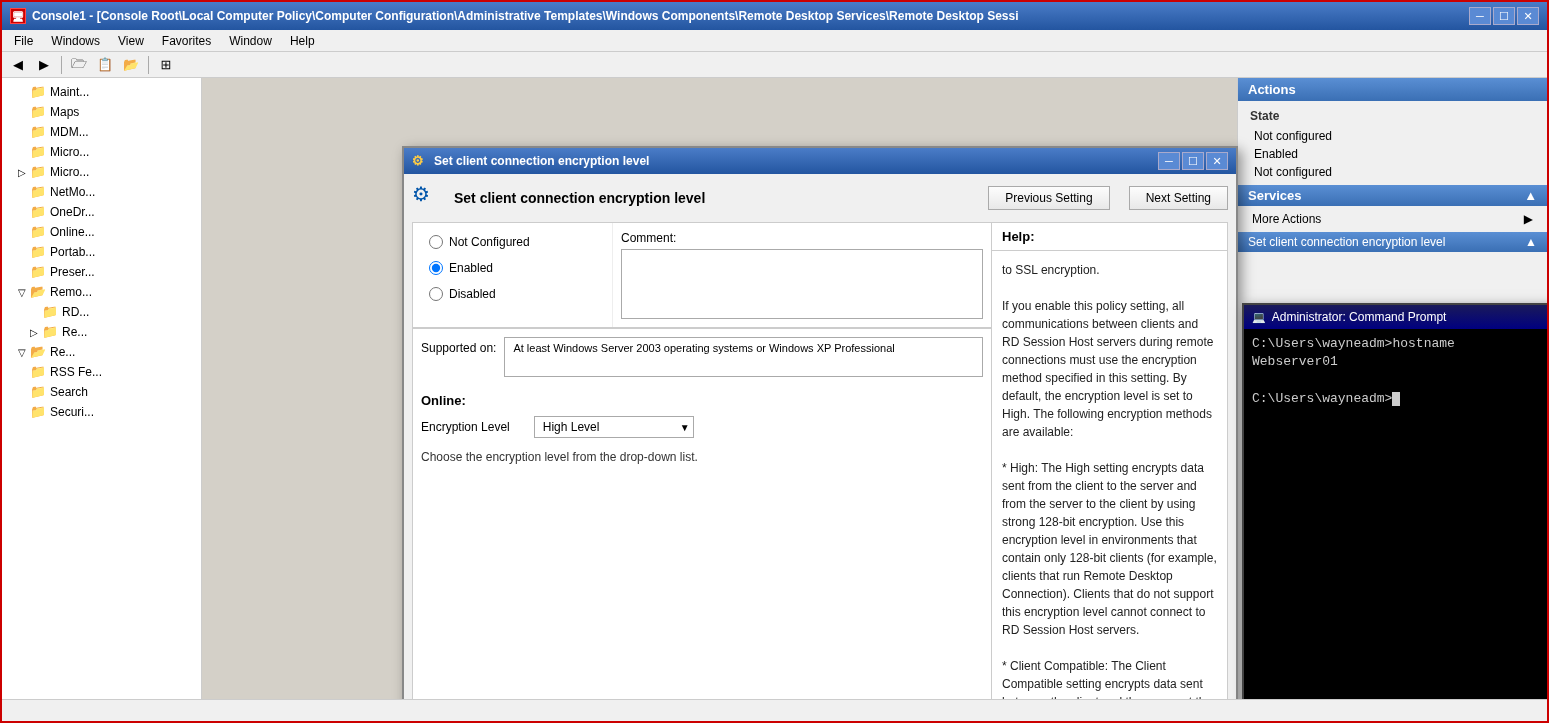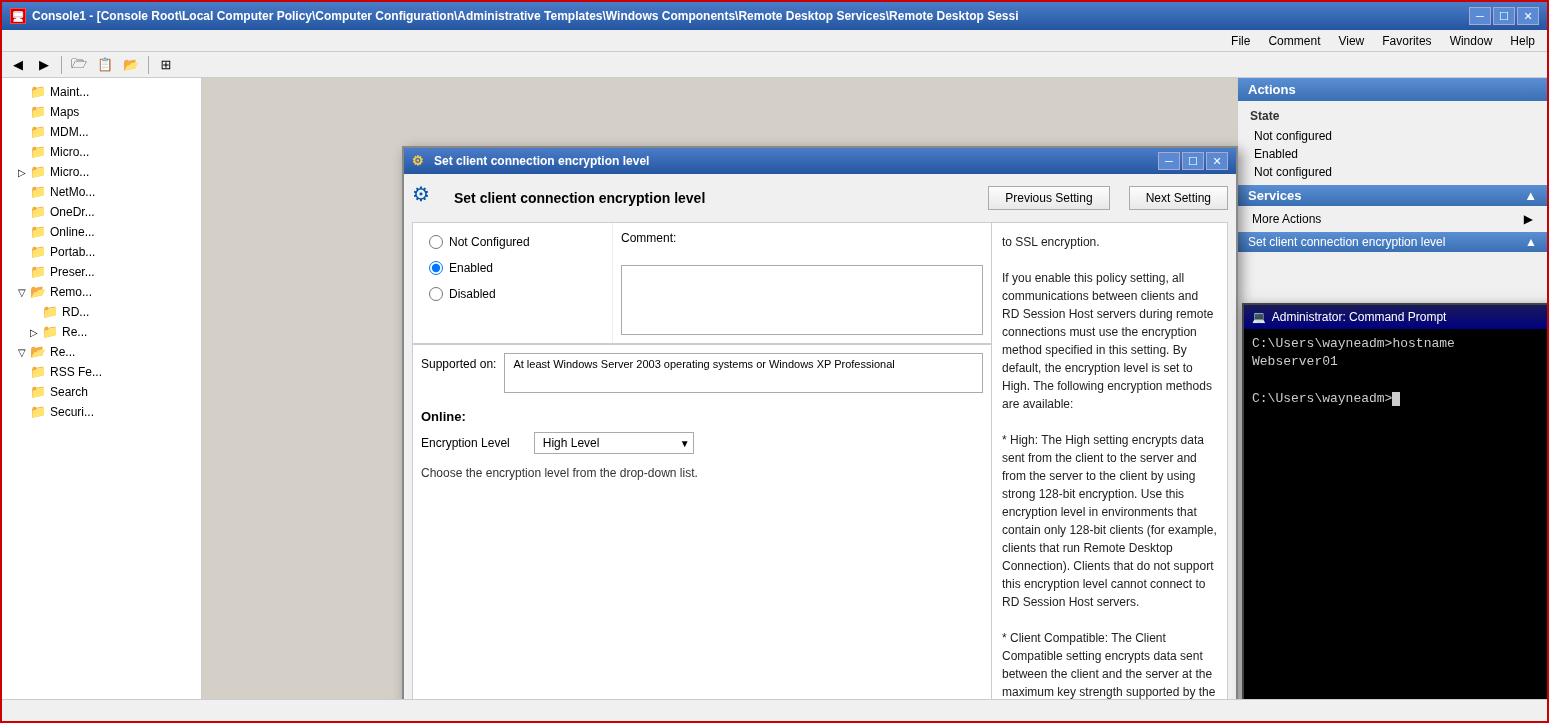"File" .menu-bar { justify-content: flex-end -> none }
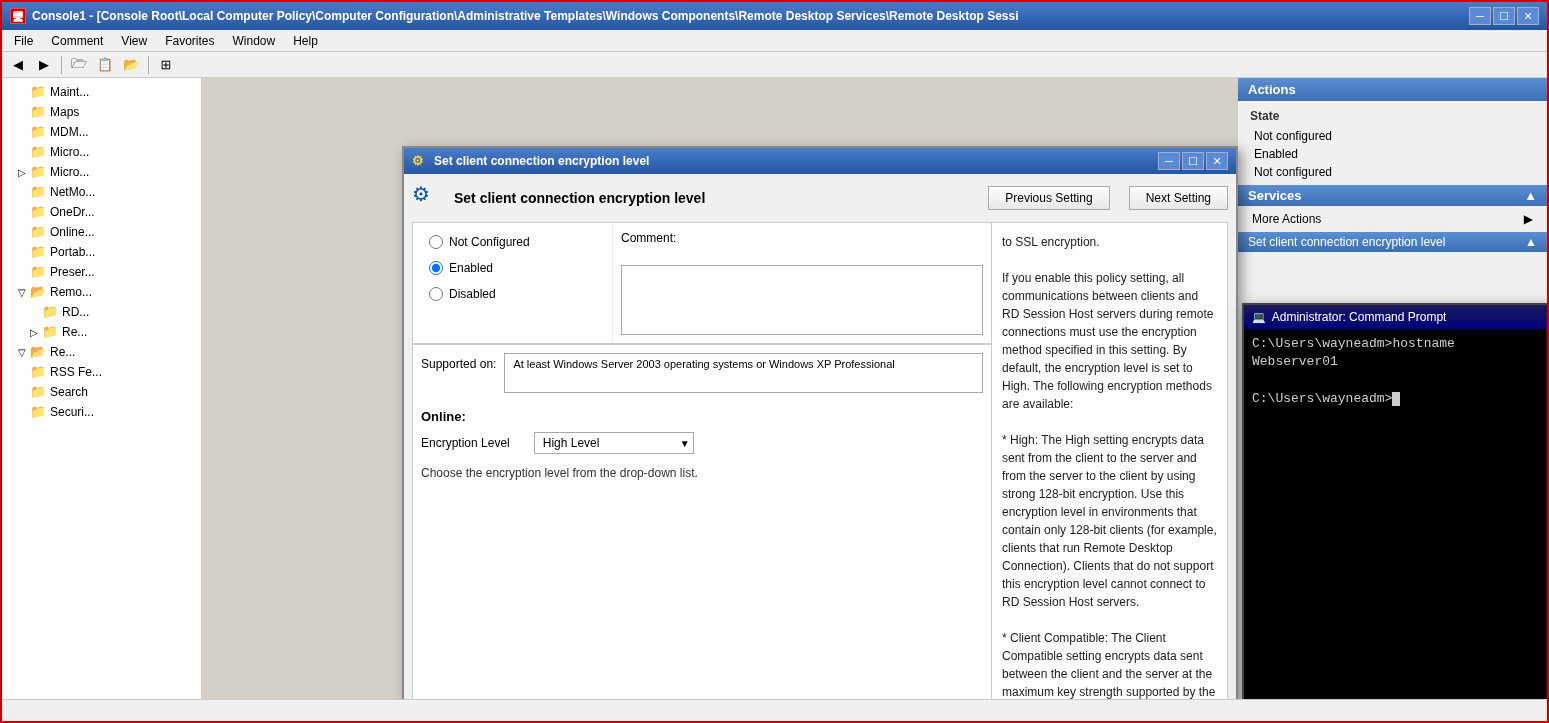"Comment" span.menu-item { text: Comment -> Windows }
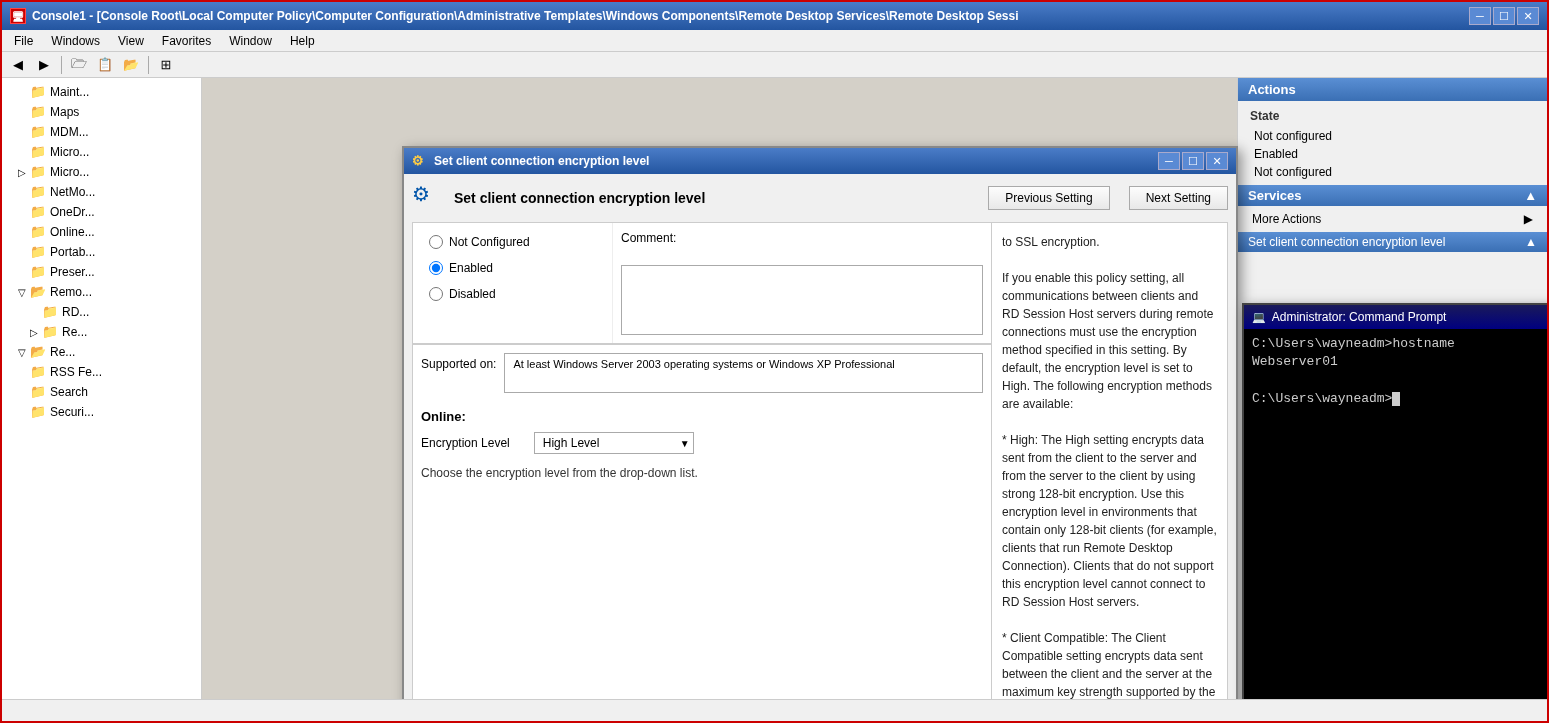"Comment:" .comment-label { margin-bottom: 20px -> 4px }
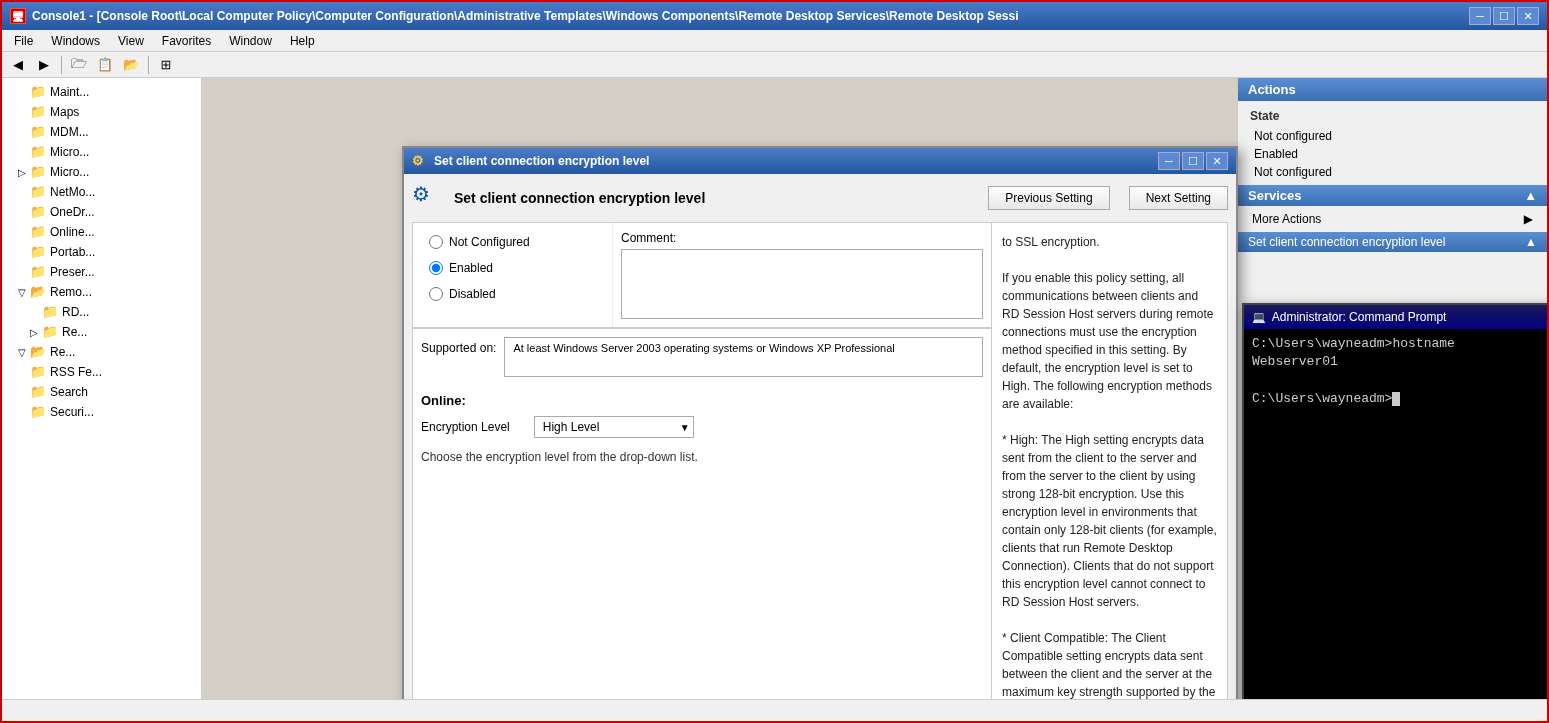"Help:" div.help-header { html: none -> <div>Help:</div> }
